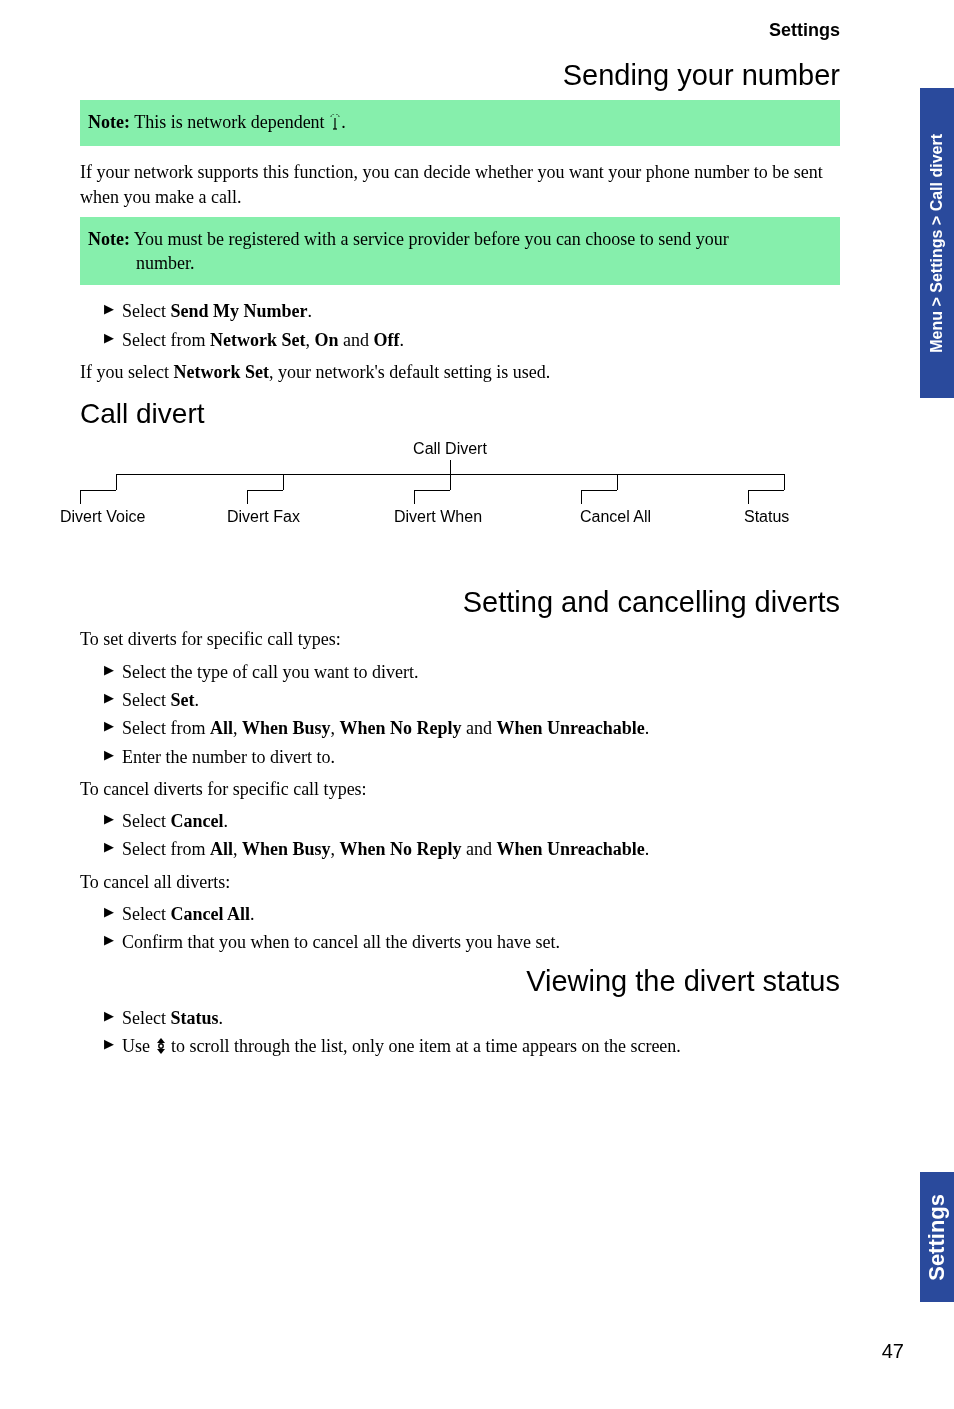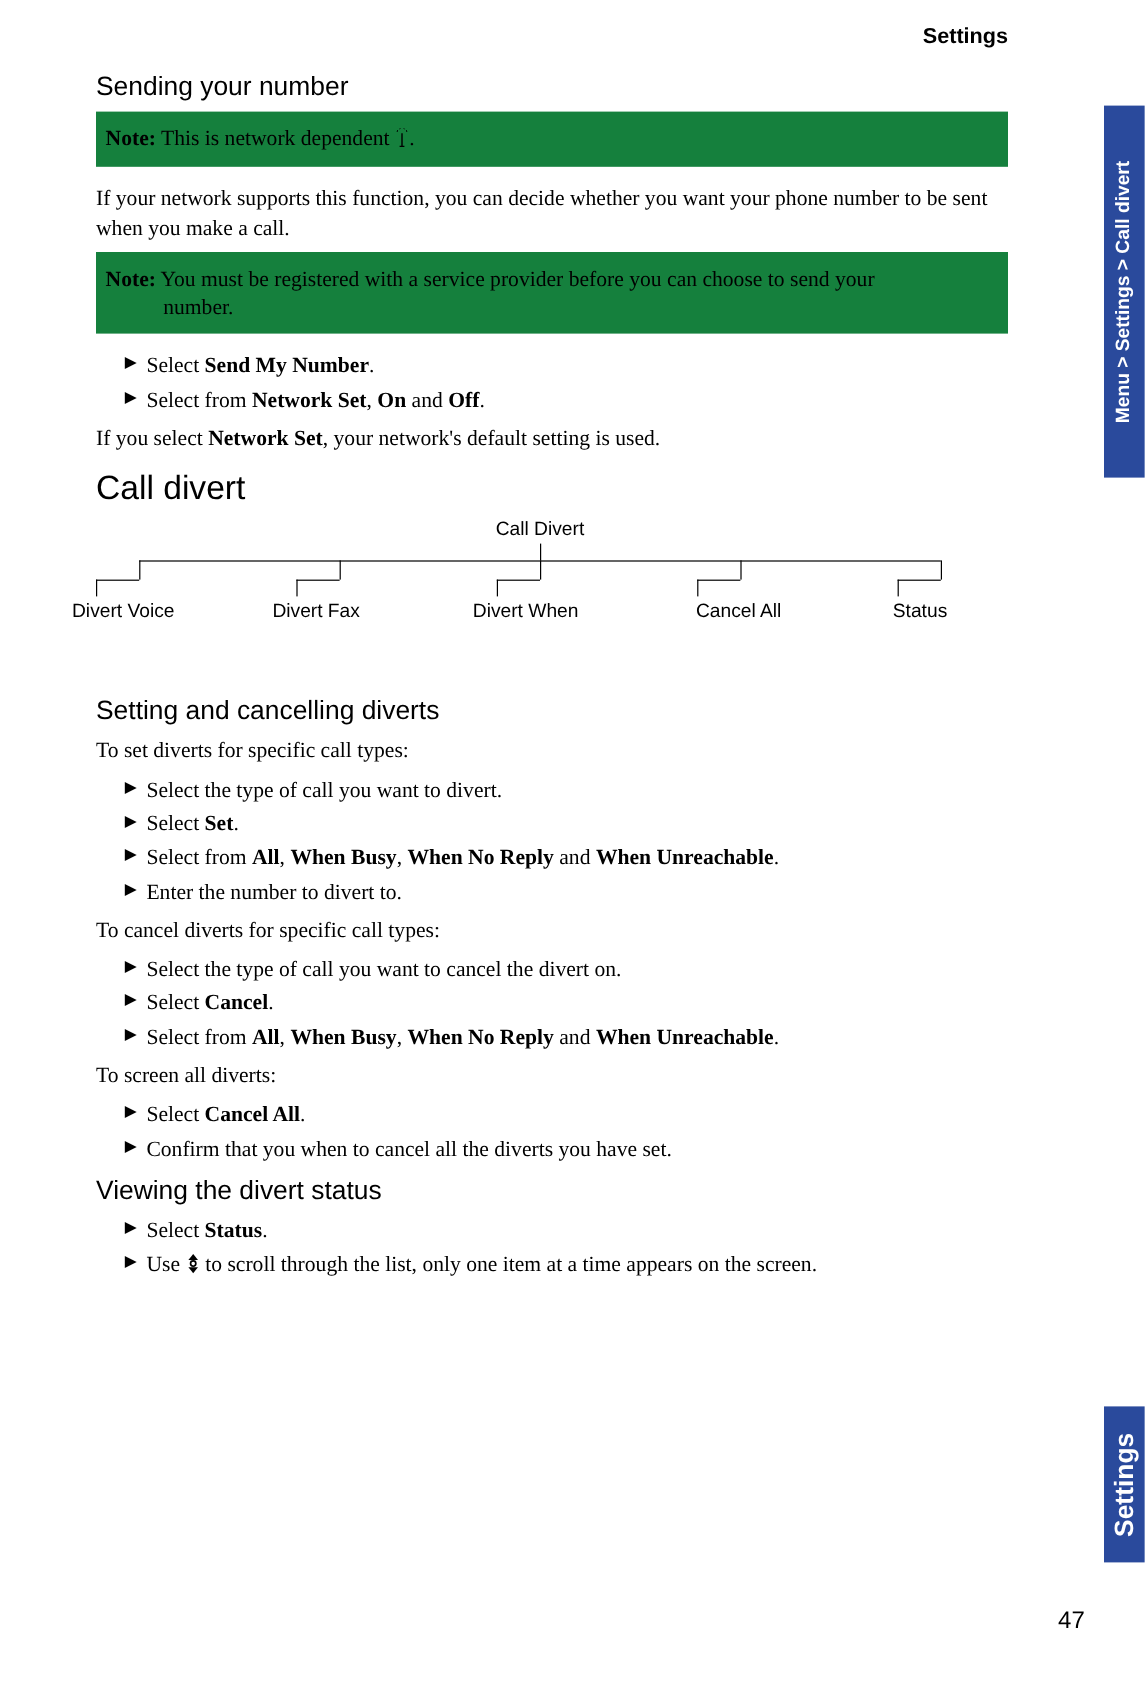"Sending your number" .h2-like { font-size: 22px -> 29px; text-align: none -> right }
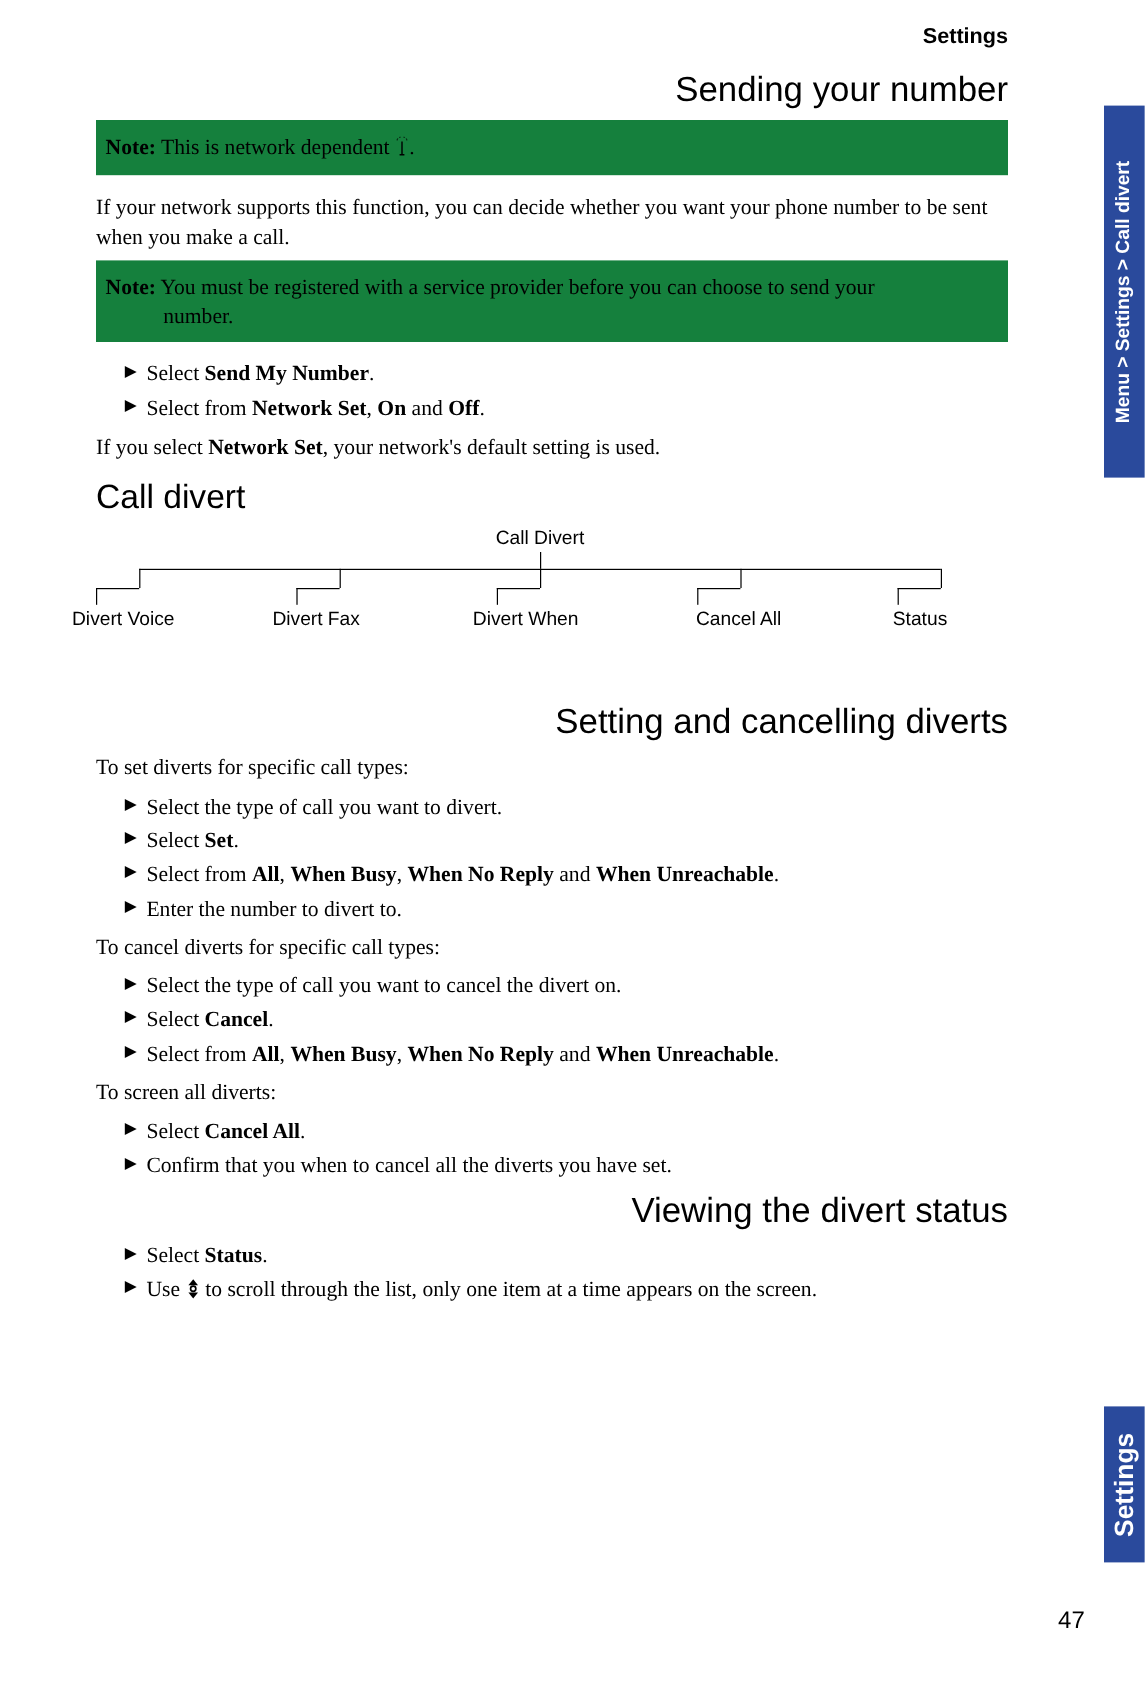"Note: This is network dependent" .note-box { background: #15803d -> #86efac }
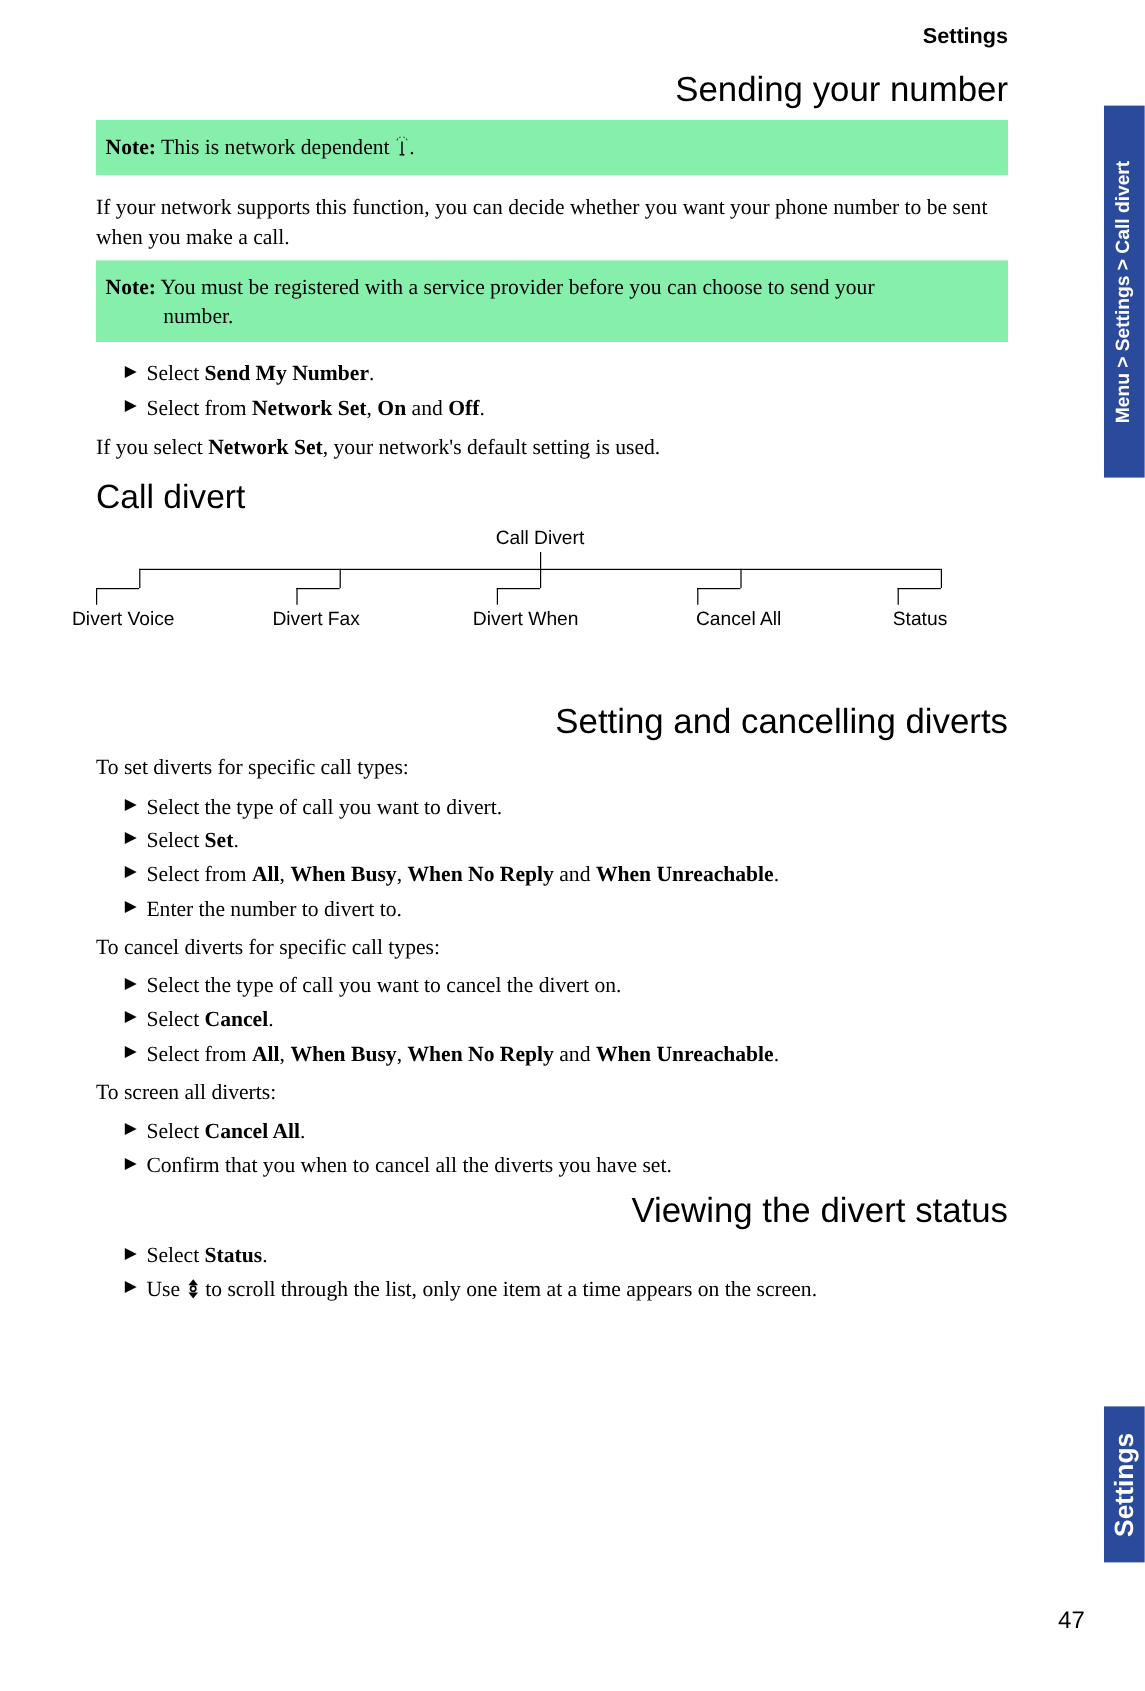"Select the type of call you want to cancel" li { html: <li>Select the type of call you want to cancel the divert on.</li> -> none }
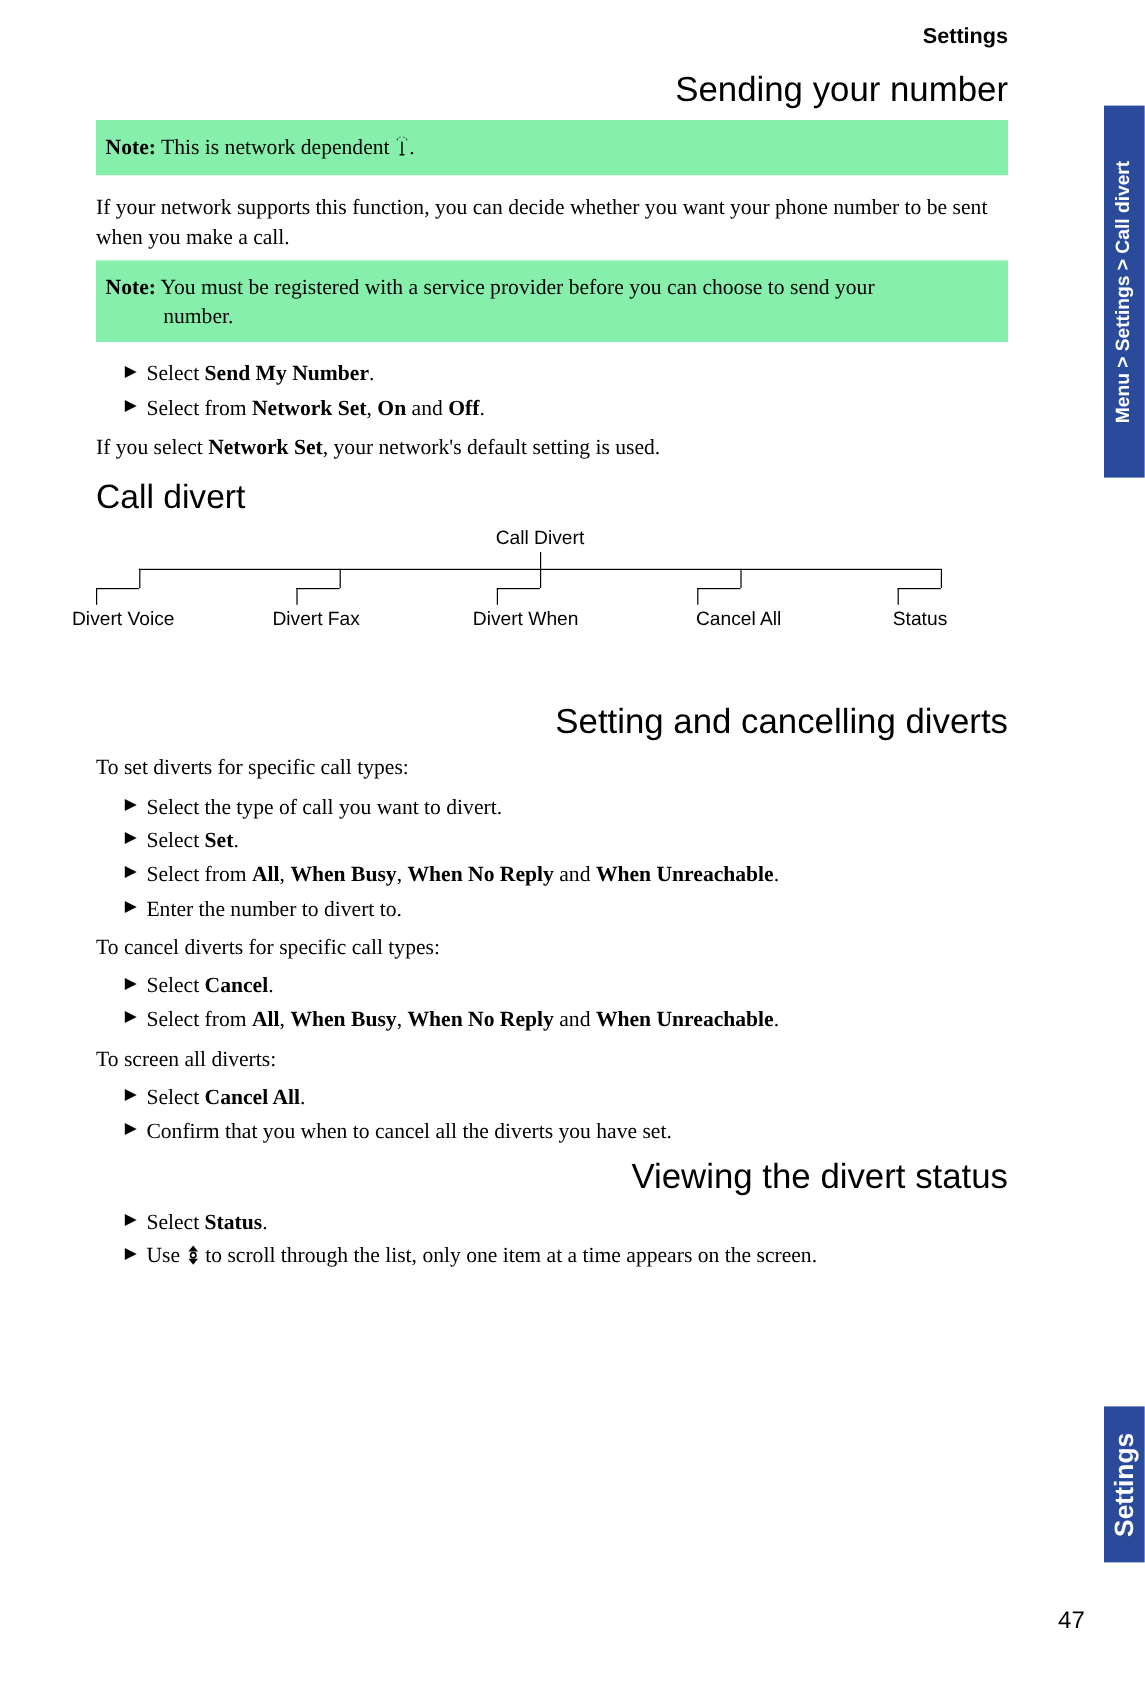"To screen all diverts:" p.body { text: screen -> cancel }
